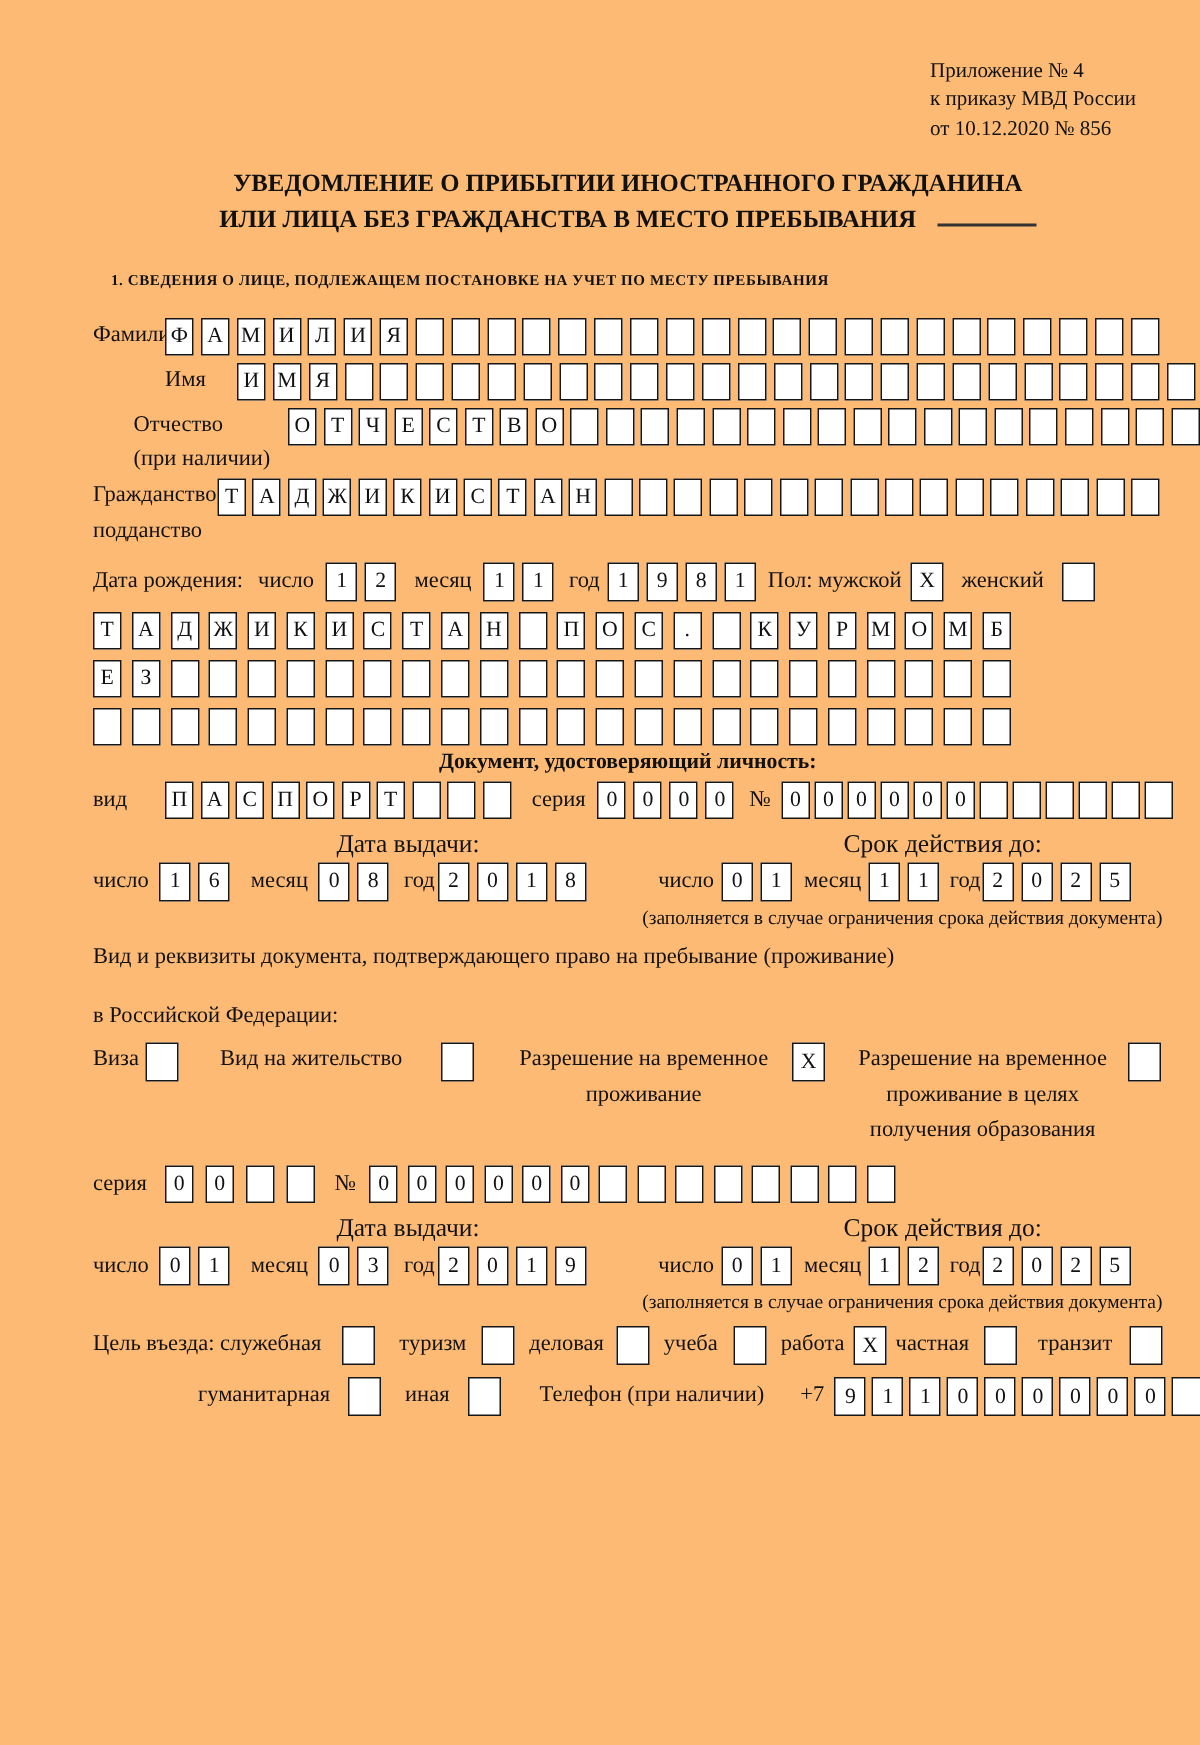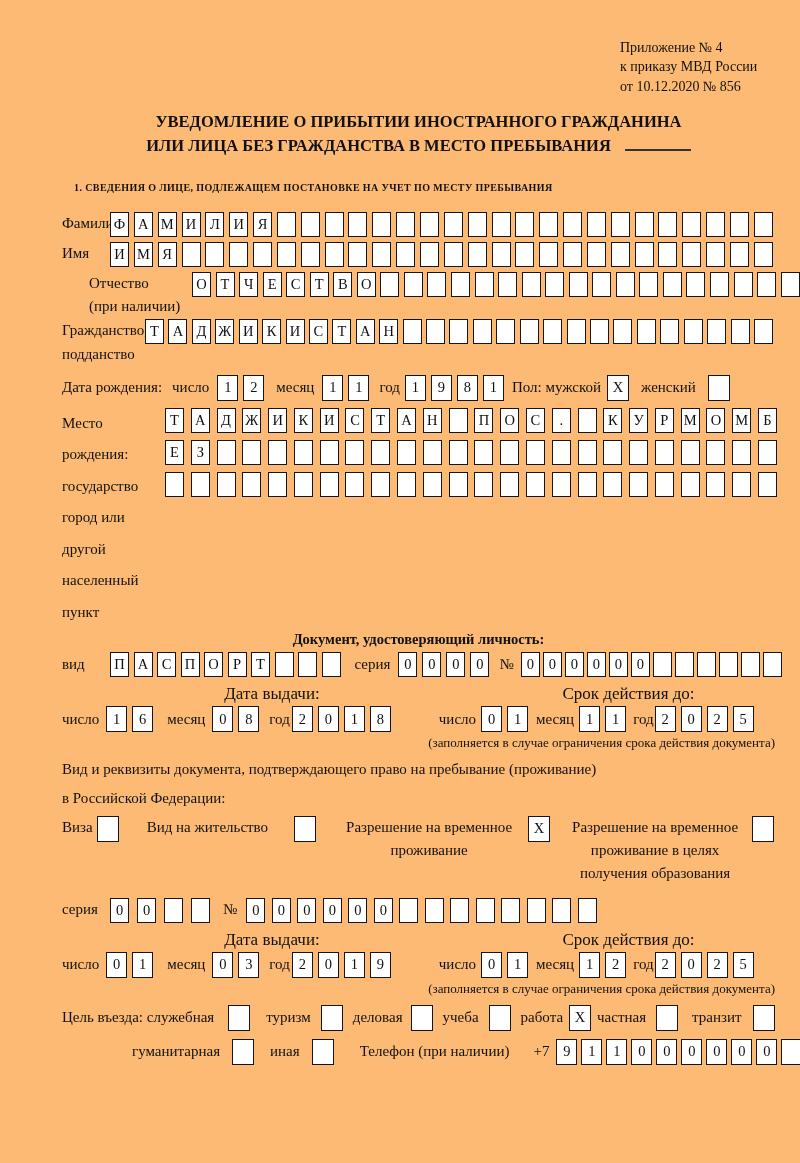"Имя" span.lbl { margin-left: none -> 48px }
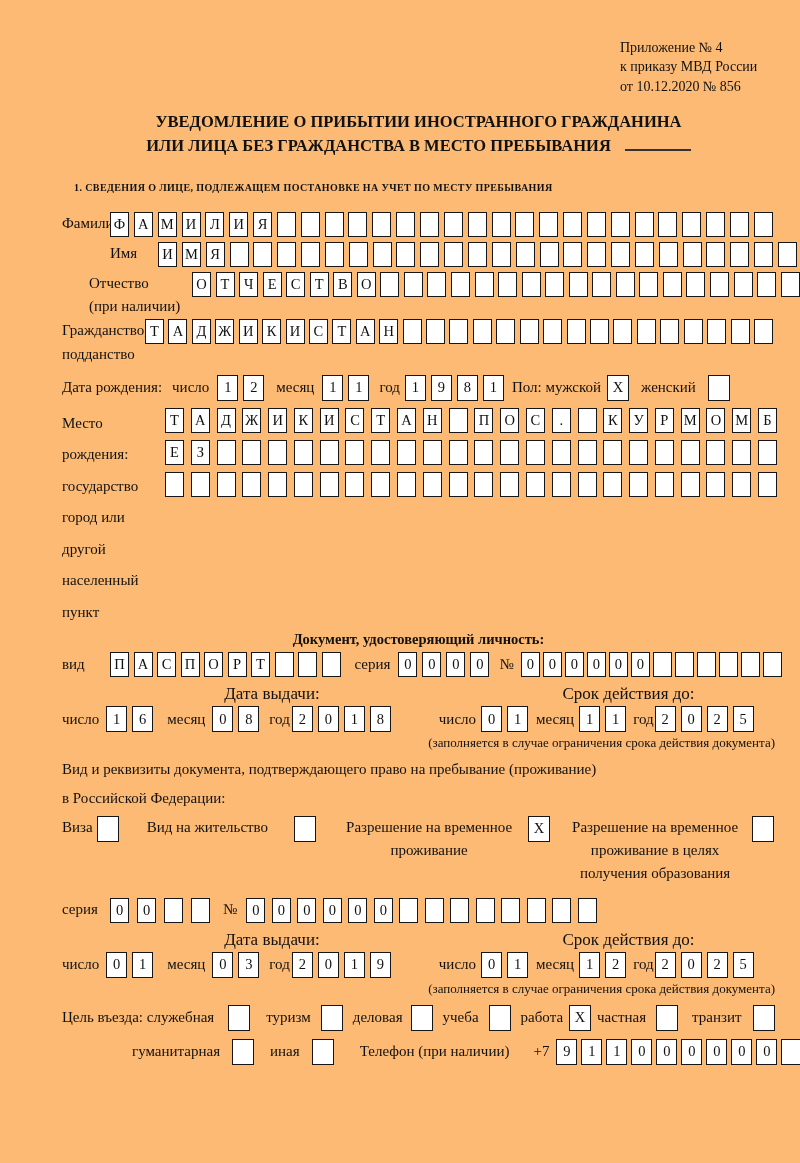"Место рождения:" span.lbl { html: <span>Место рождения: государство город или другой населенный пункт</span> -> none }
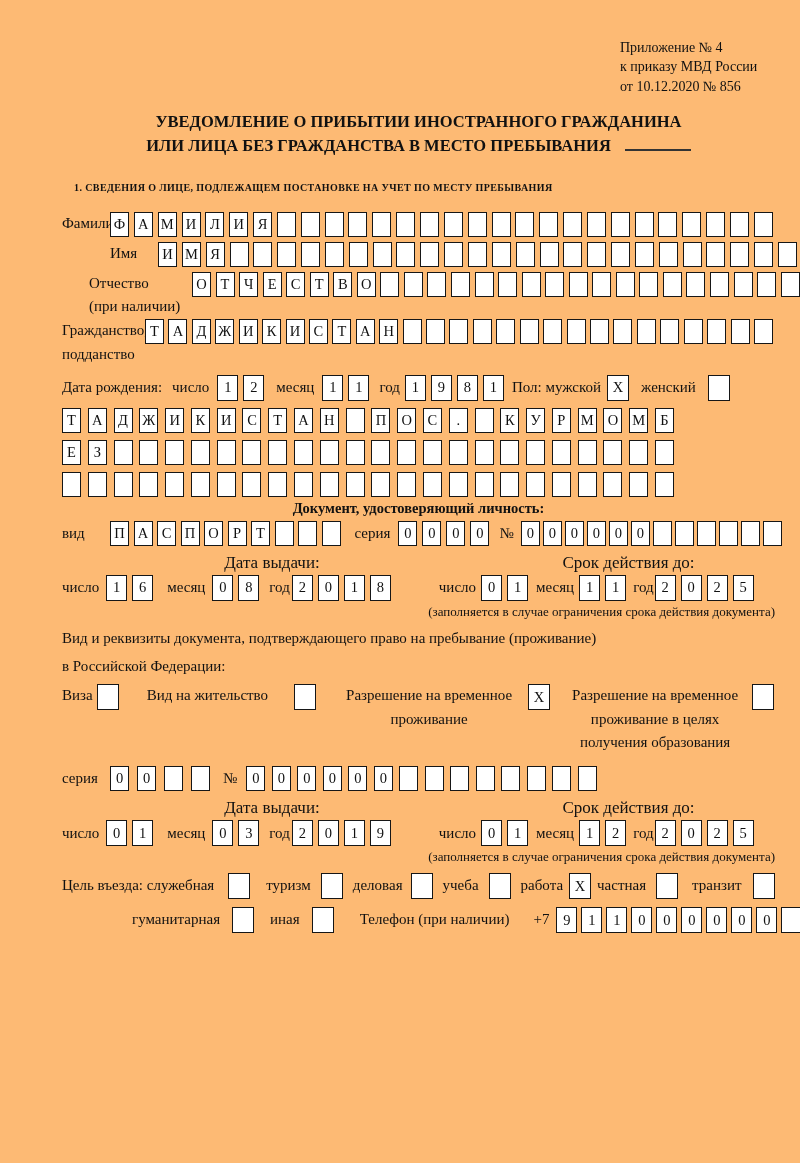"в Российской Федерации:" div.lbl { margin-top: 5px -> 16px }
